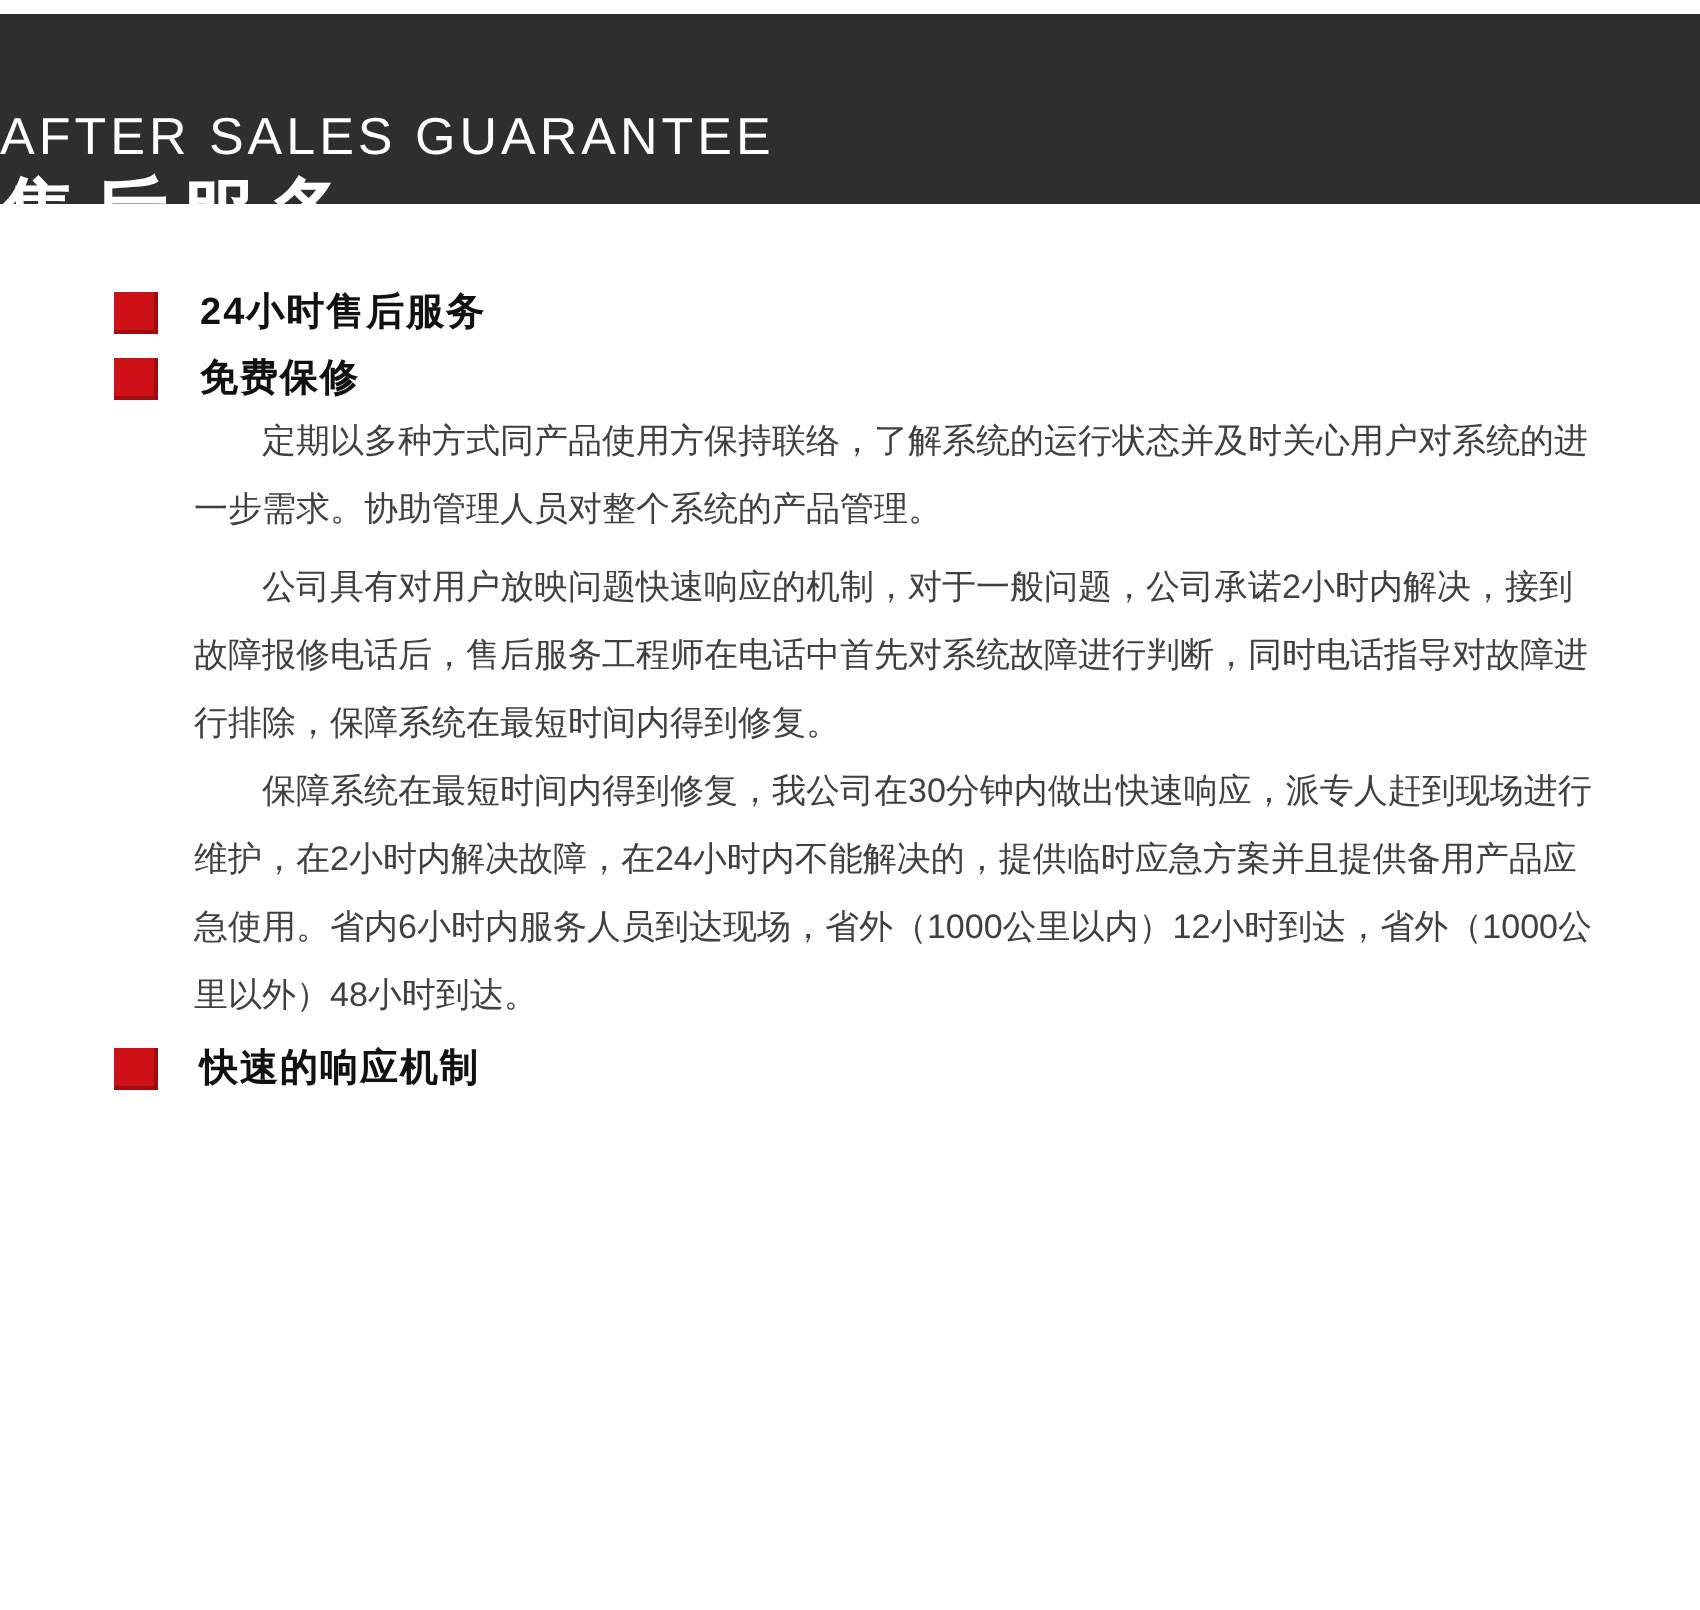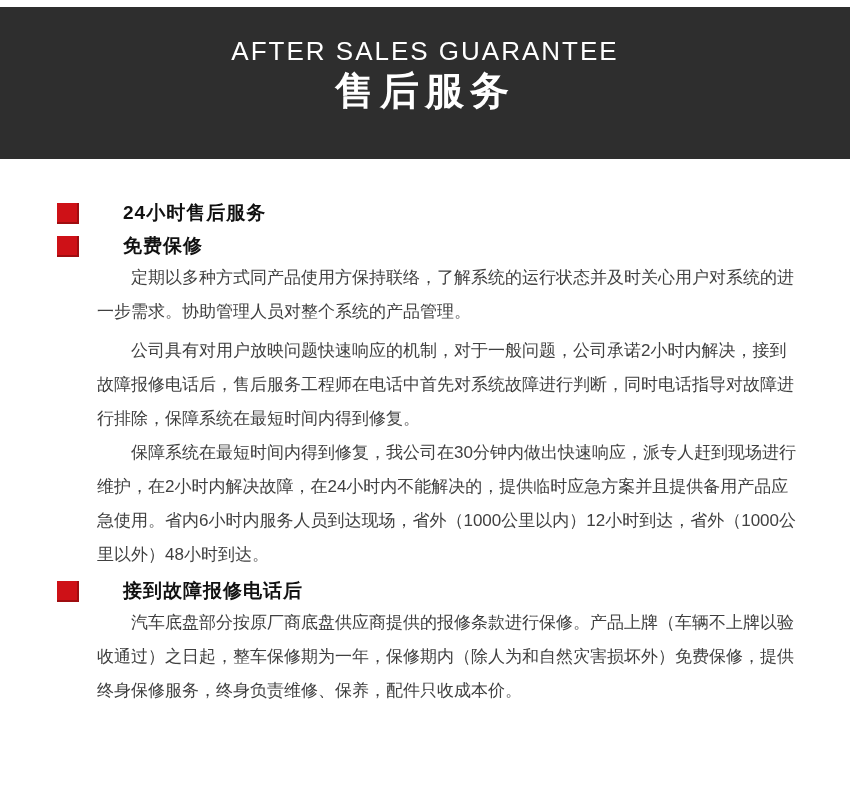"AFTER SALES GUARANTEE" .banner { height: 152px -> 95px; padding-top: 30px -> 47px; text-align: center -> none }
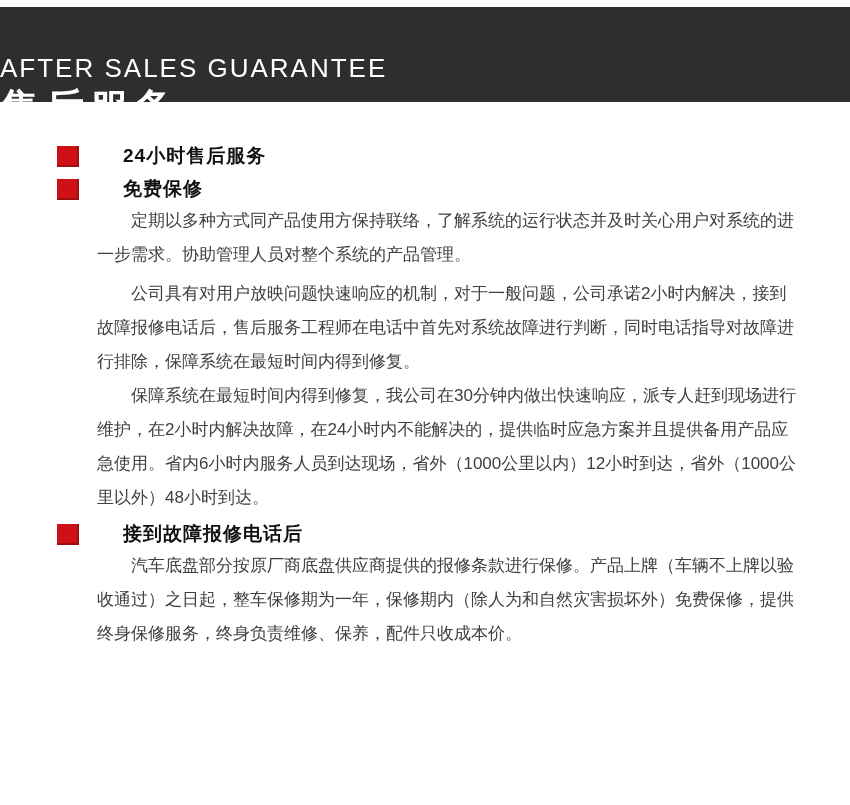"24小时售后服务" .section-title { margin-left: 23px -> none }
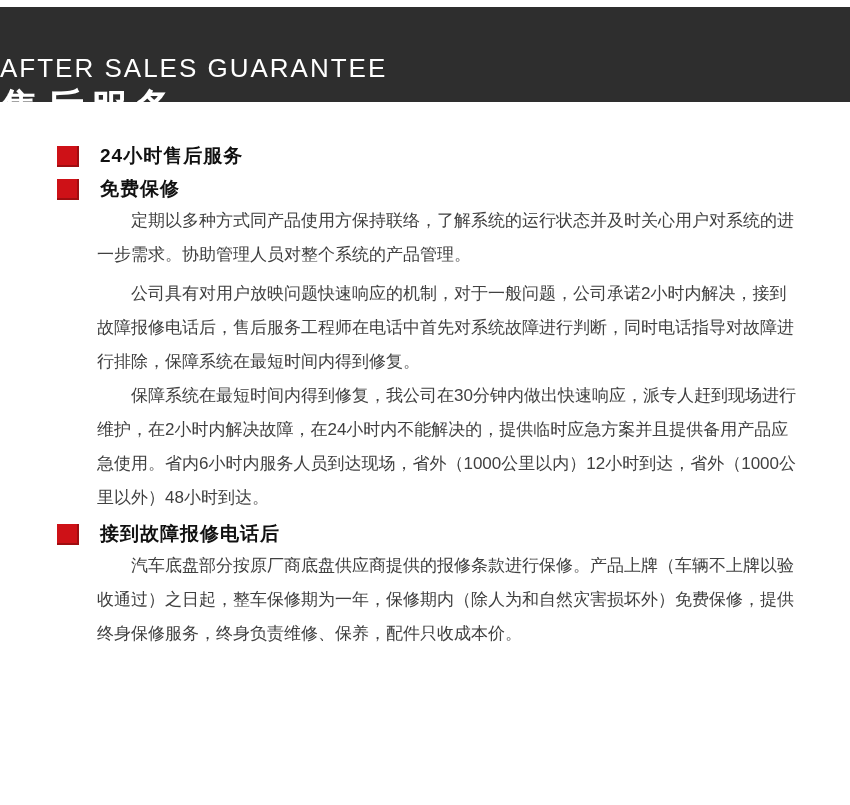"接到故障报修电话后" span.section-title { text: 接到故障报修电话后 -> 快速的响应机制 }
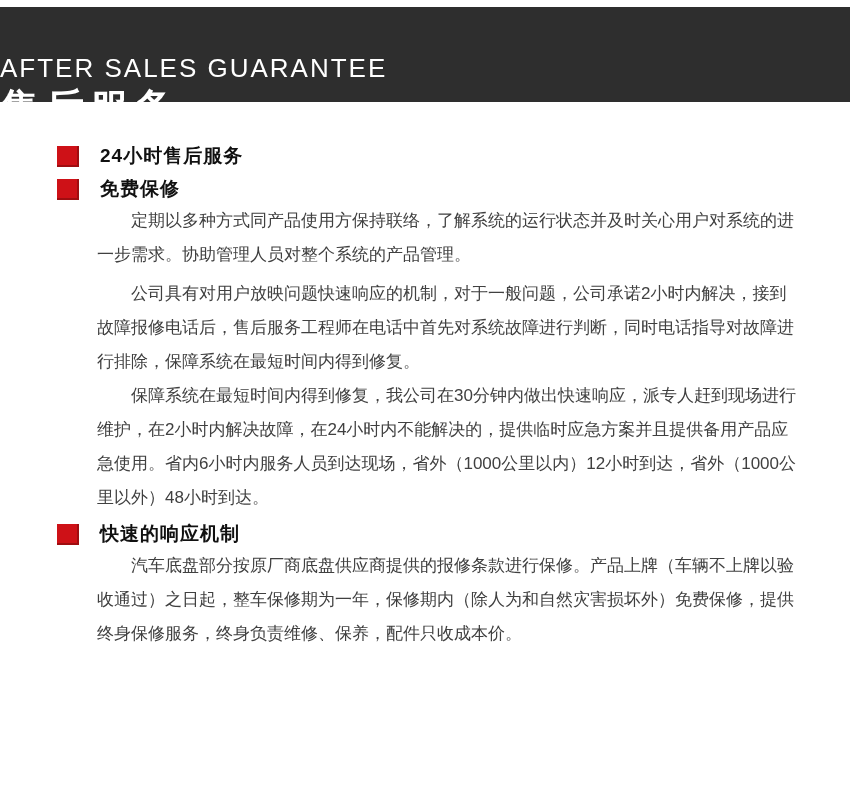"汽车底盘部分按原厂商底盘供应商提供的报修条款进行保修。产品上牌（车辆不上牌以验收" p { html: <p>汽车底盘部分按原厂商底盘供应商提供的报修条款进行保修。产品上牌（车辆不上牌以验收通过）之日起，整车保修期为一年，保修期内（除人为和自然灾害损坏外）免费保修，提供终身保修服务，终身负责维修、保养，配件只收成本价。</p> -> none }
